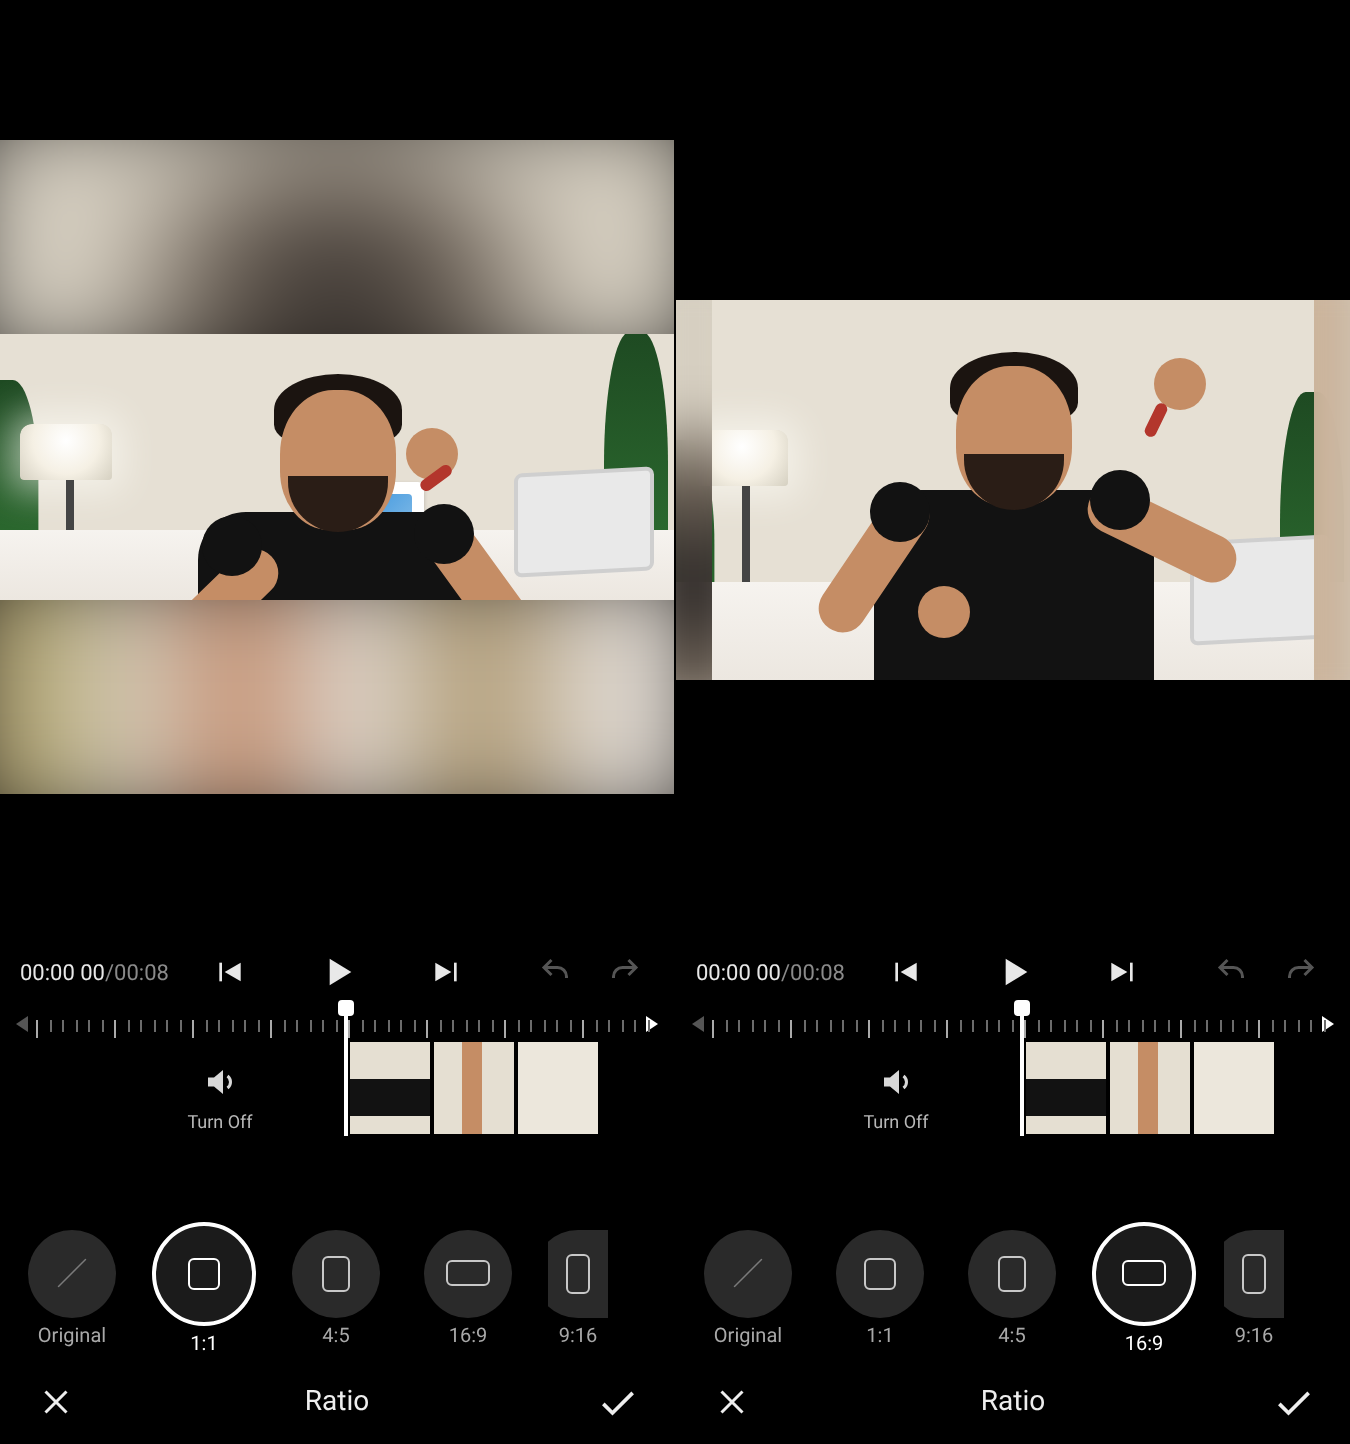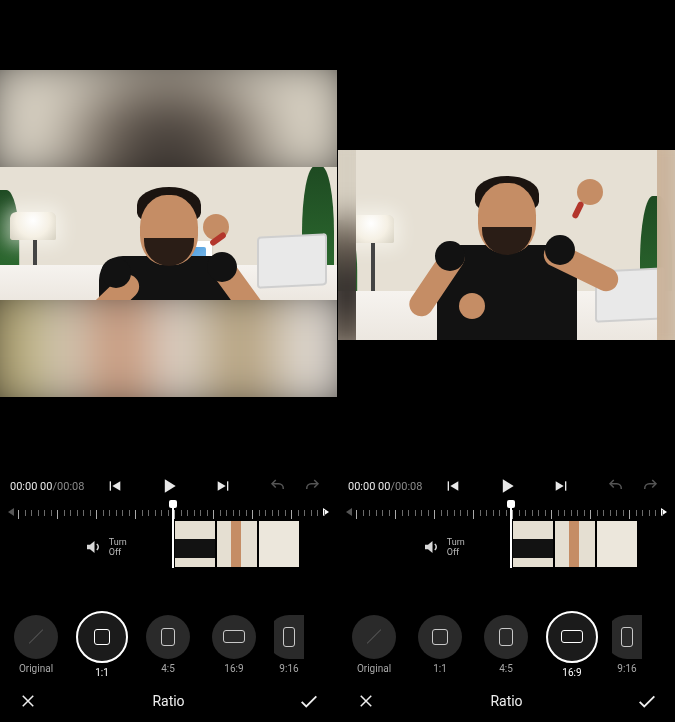"Turn Off" .audio-btn { flex-direction: row -> column }
